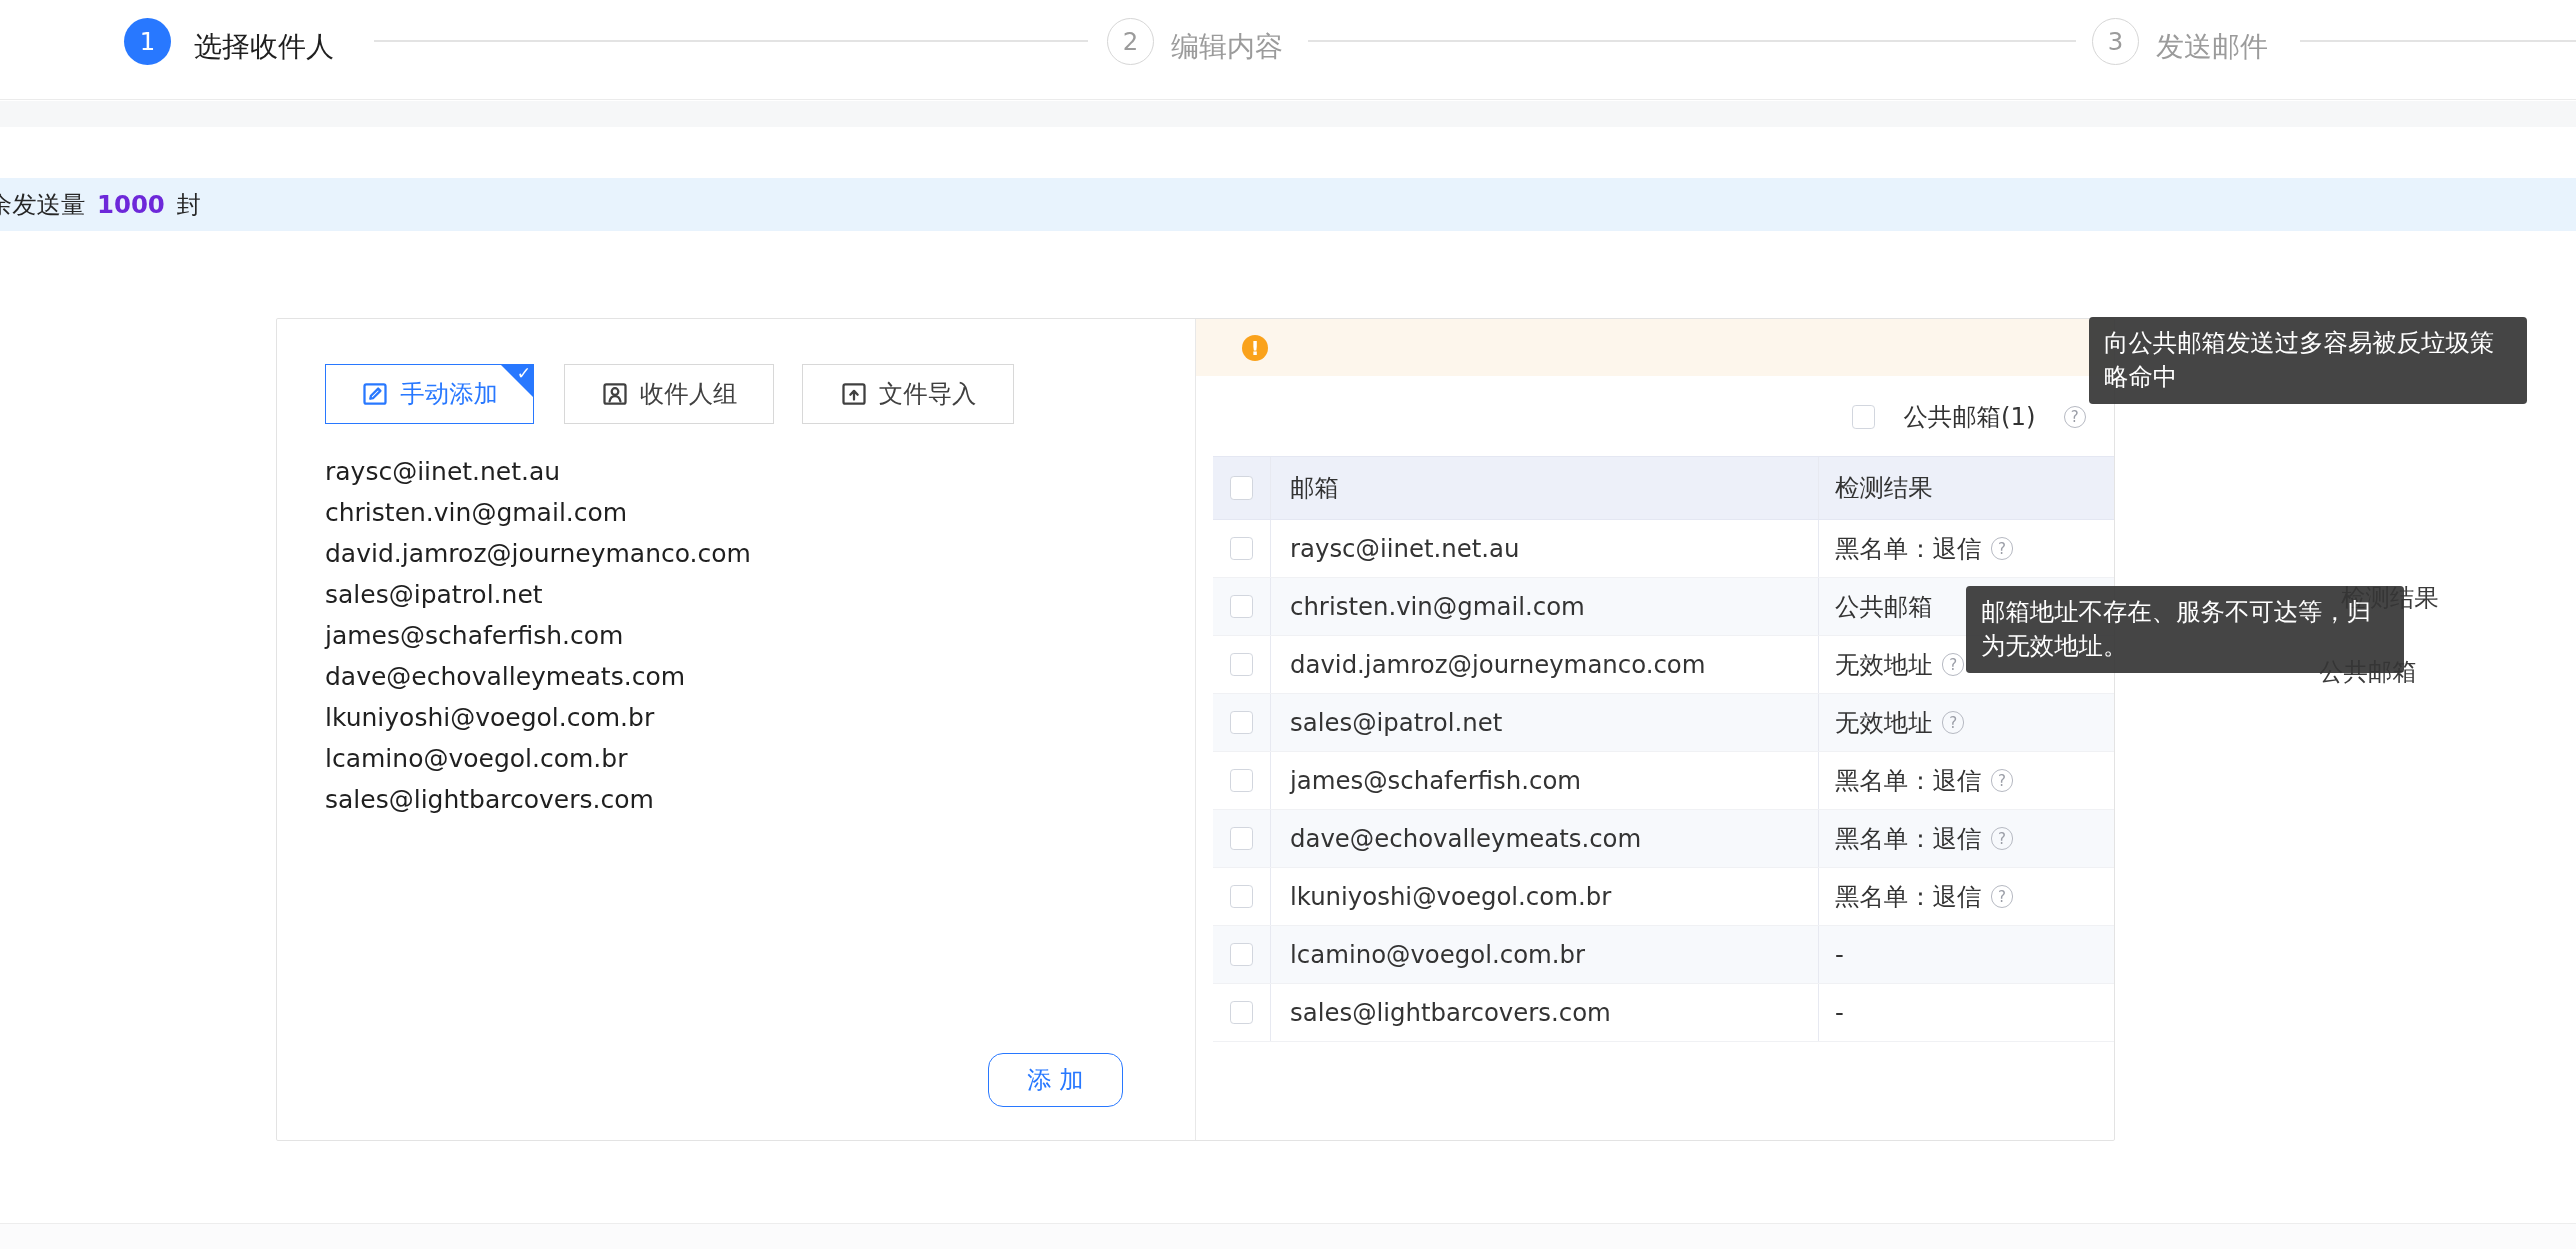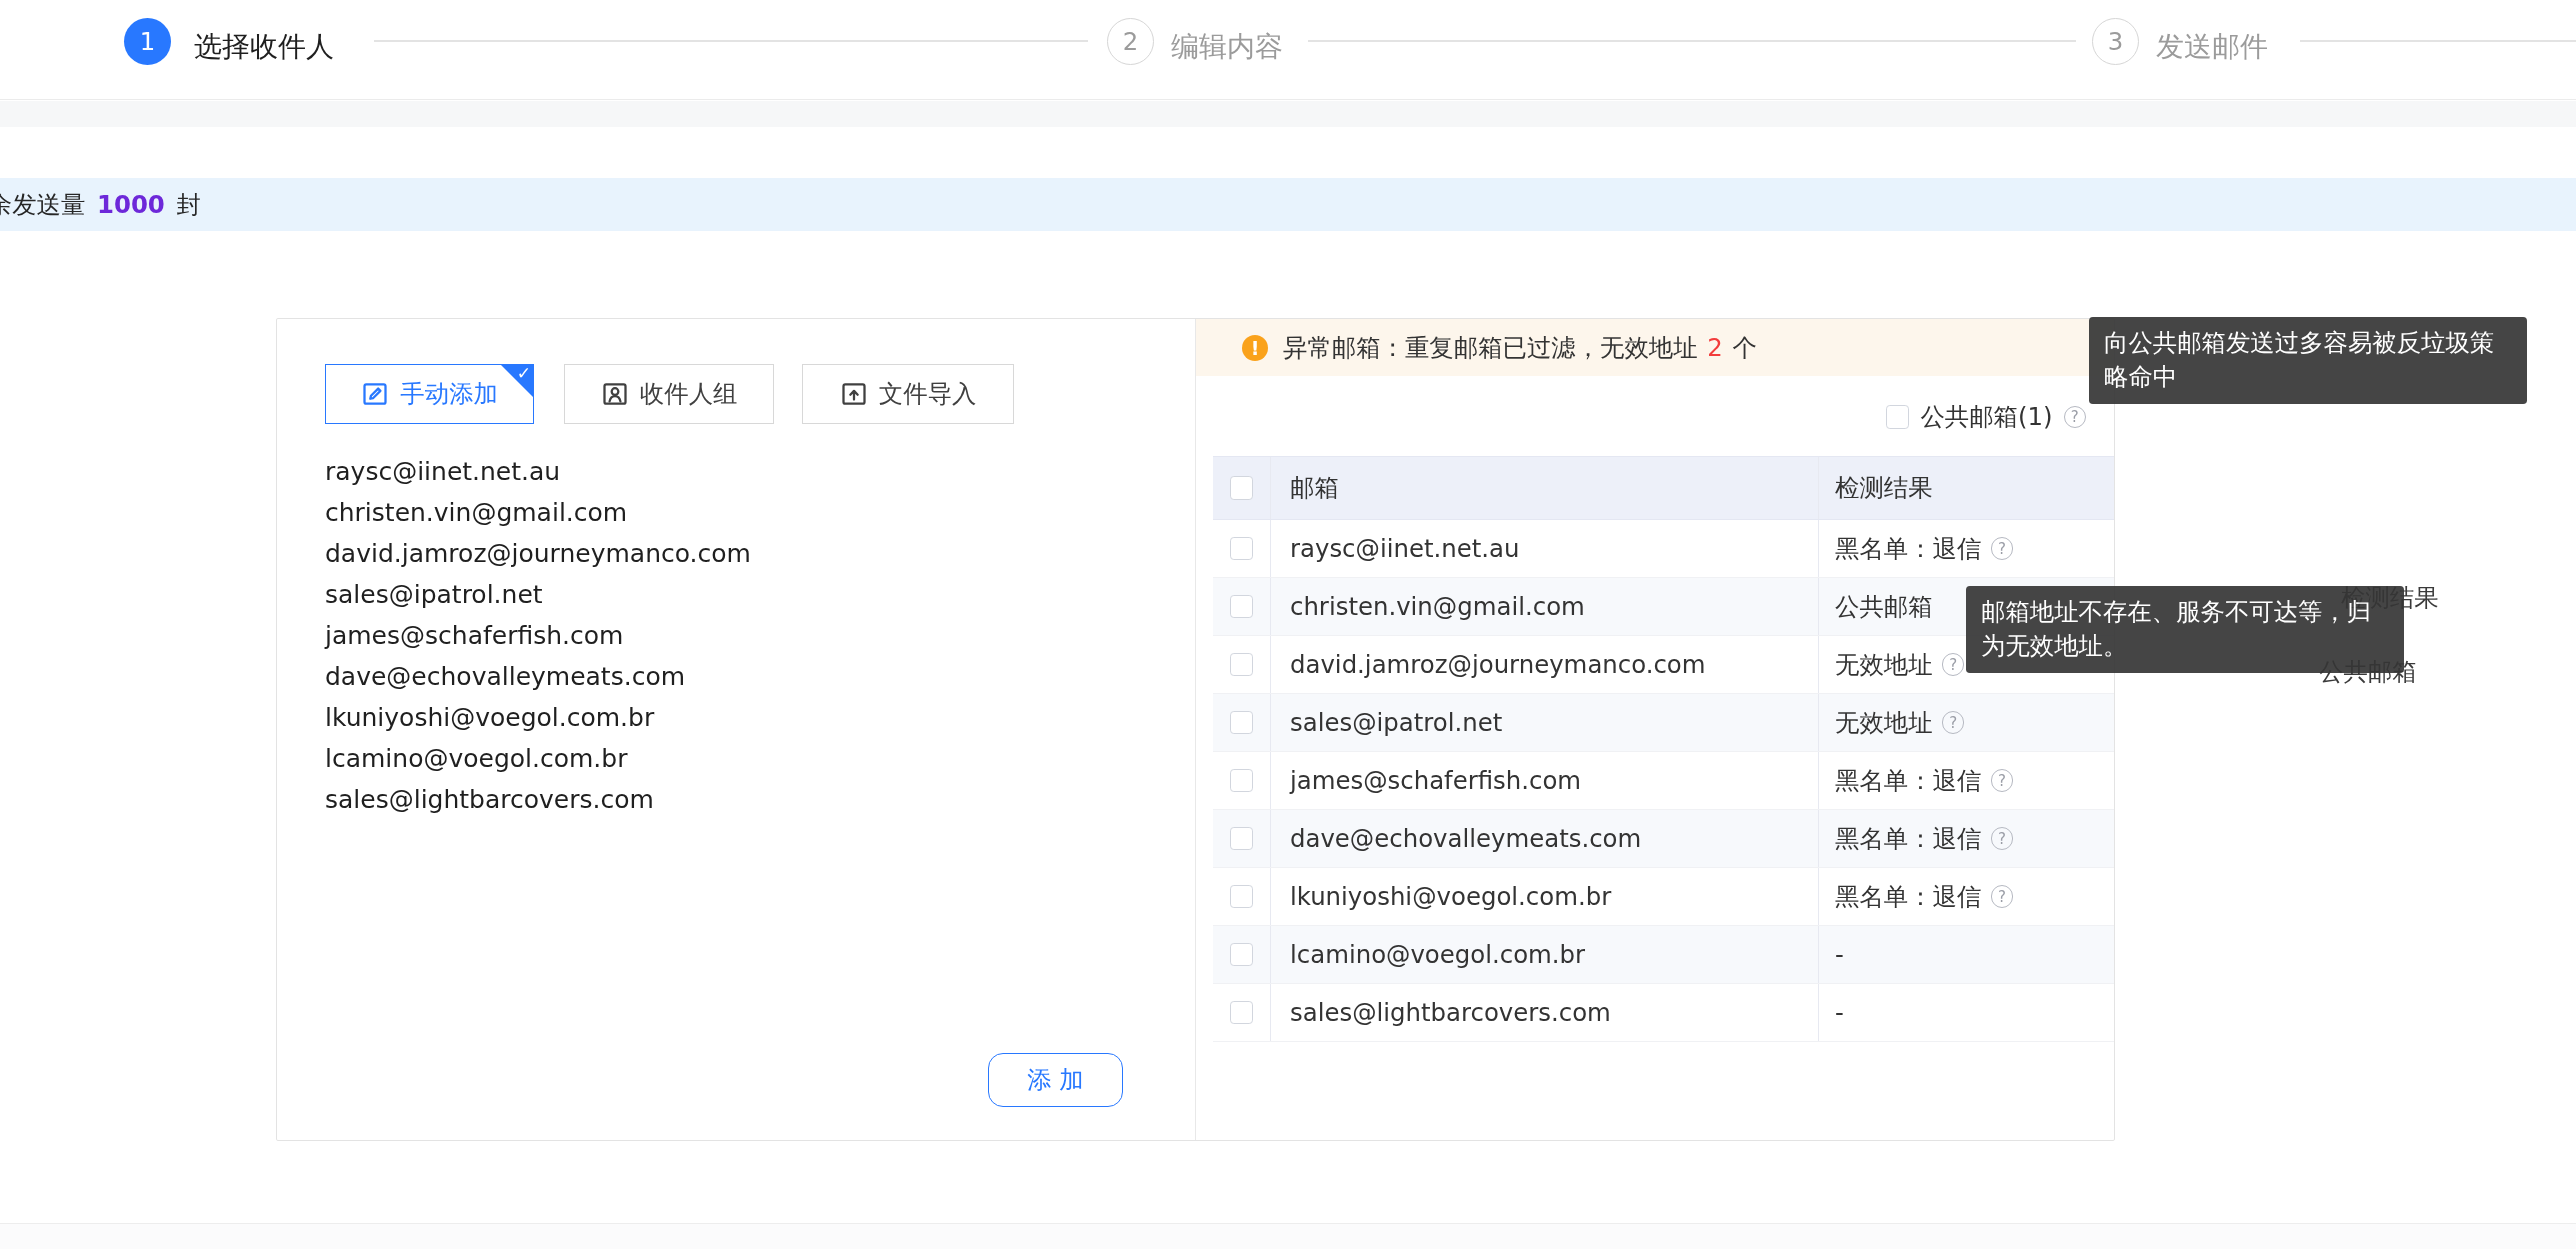"异常邮箱：重复邮箱已过滤，无效地址 2 个" span { html: <span><span>异常邮箱：重复邮箱已过滤，无效地址 </span><span>2</span><span> 个</span></span> -> none }
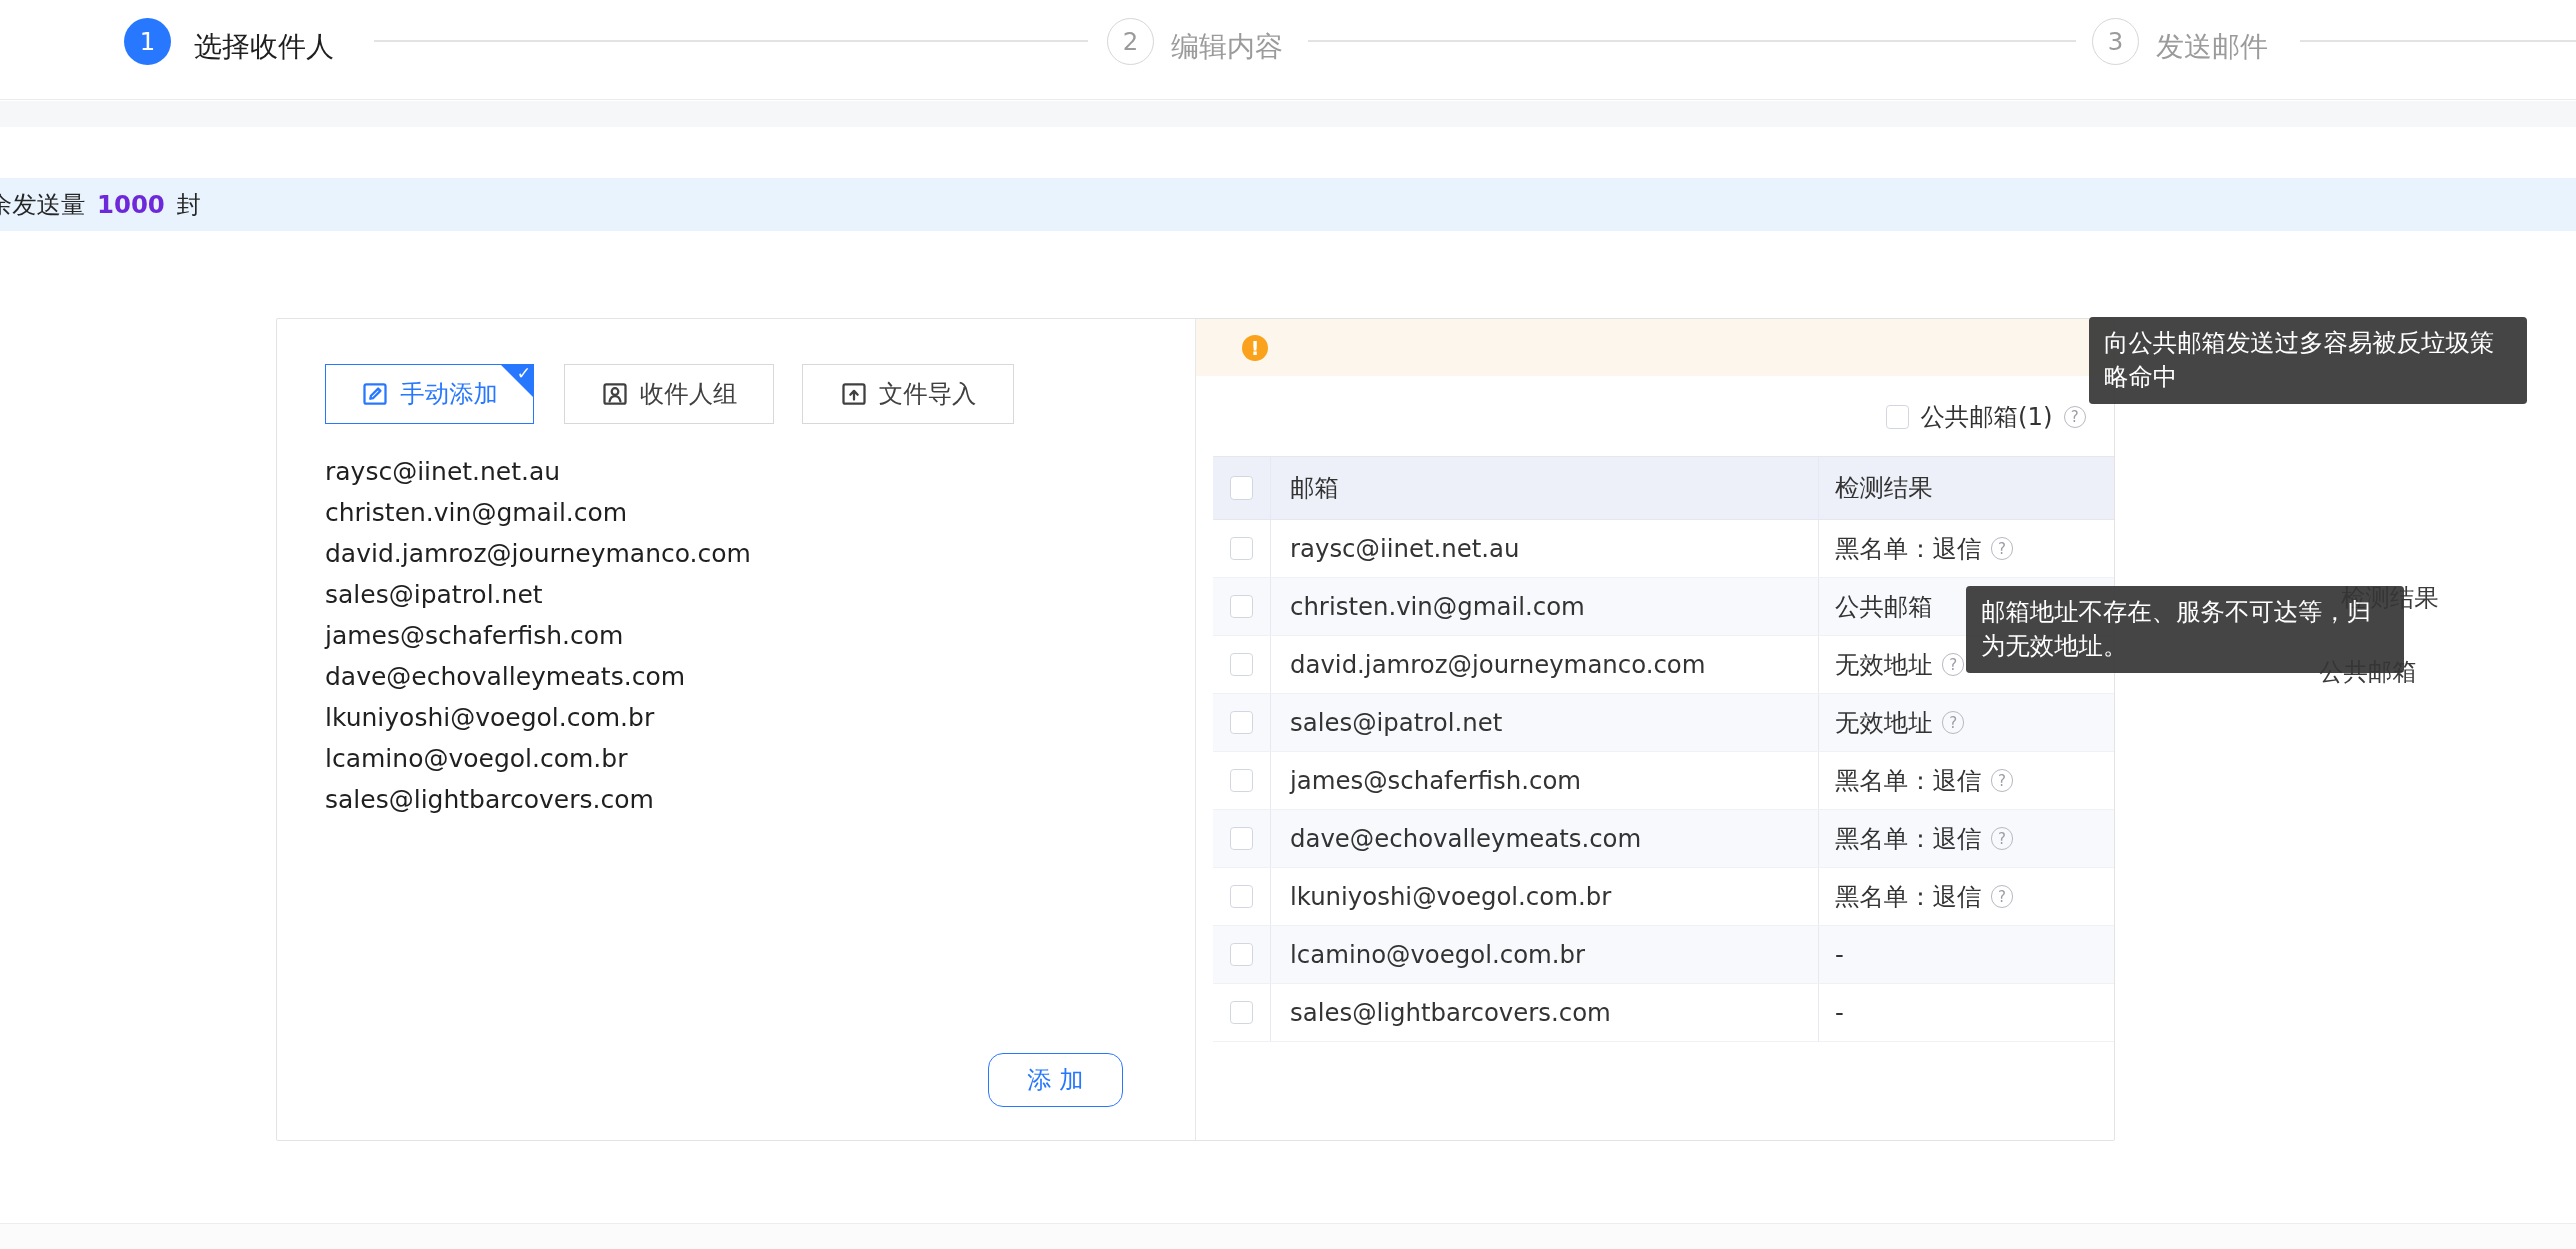"公共邮箱(1)" .public-row { gap: 11px -> 28px }
